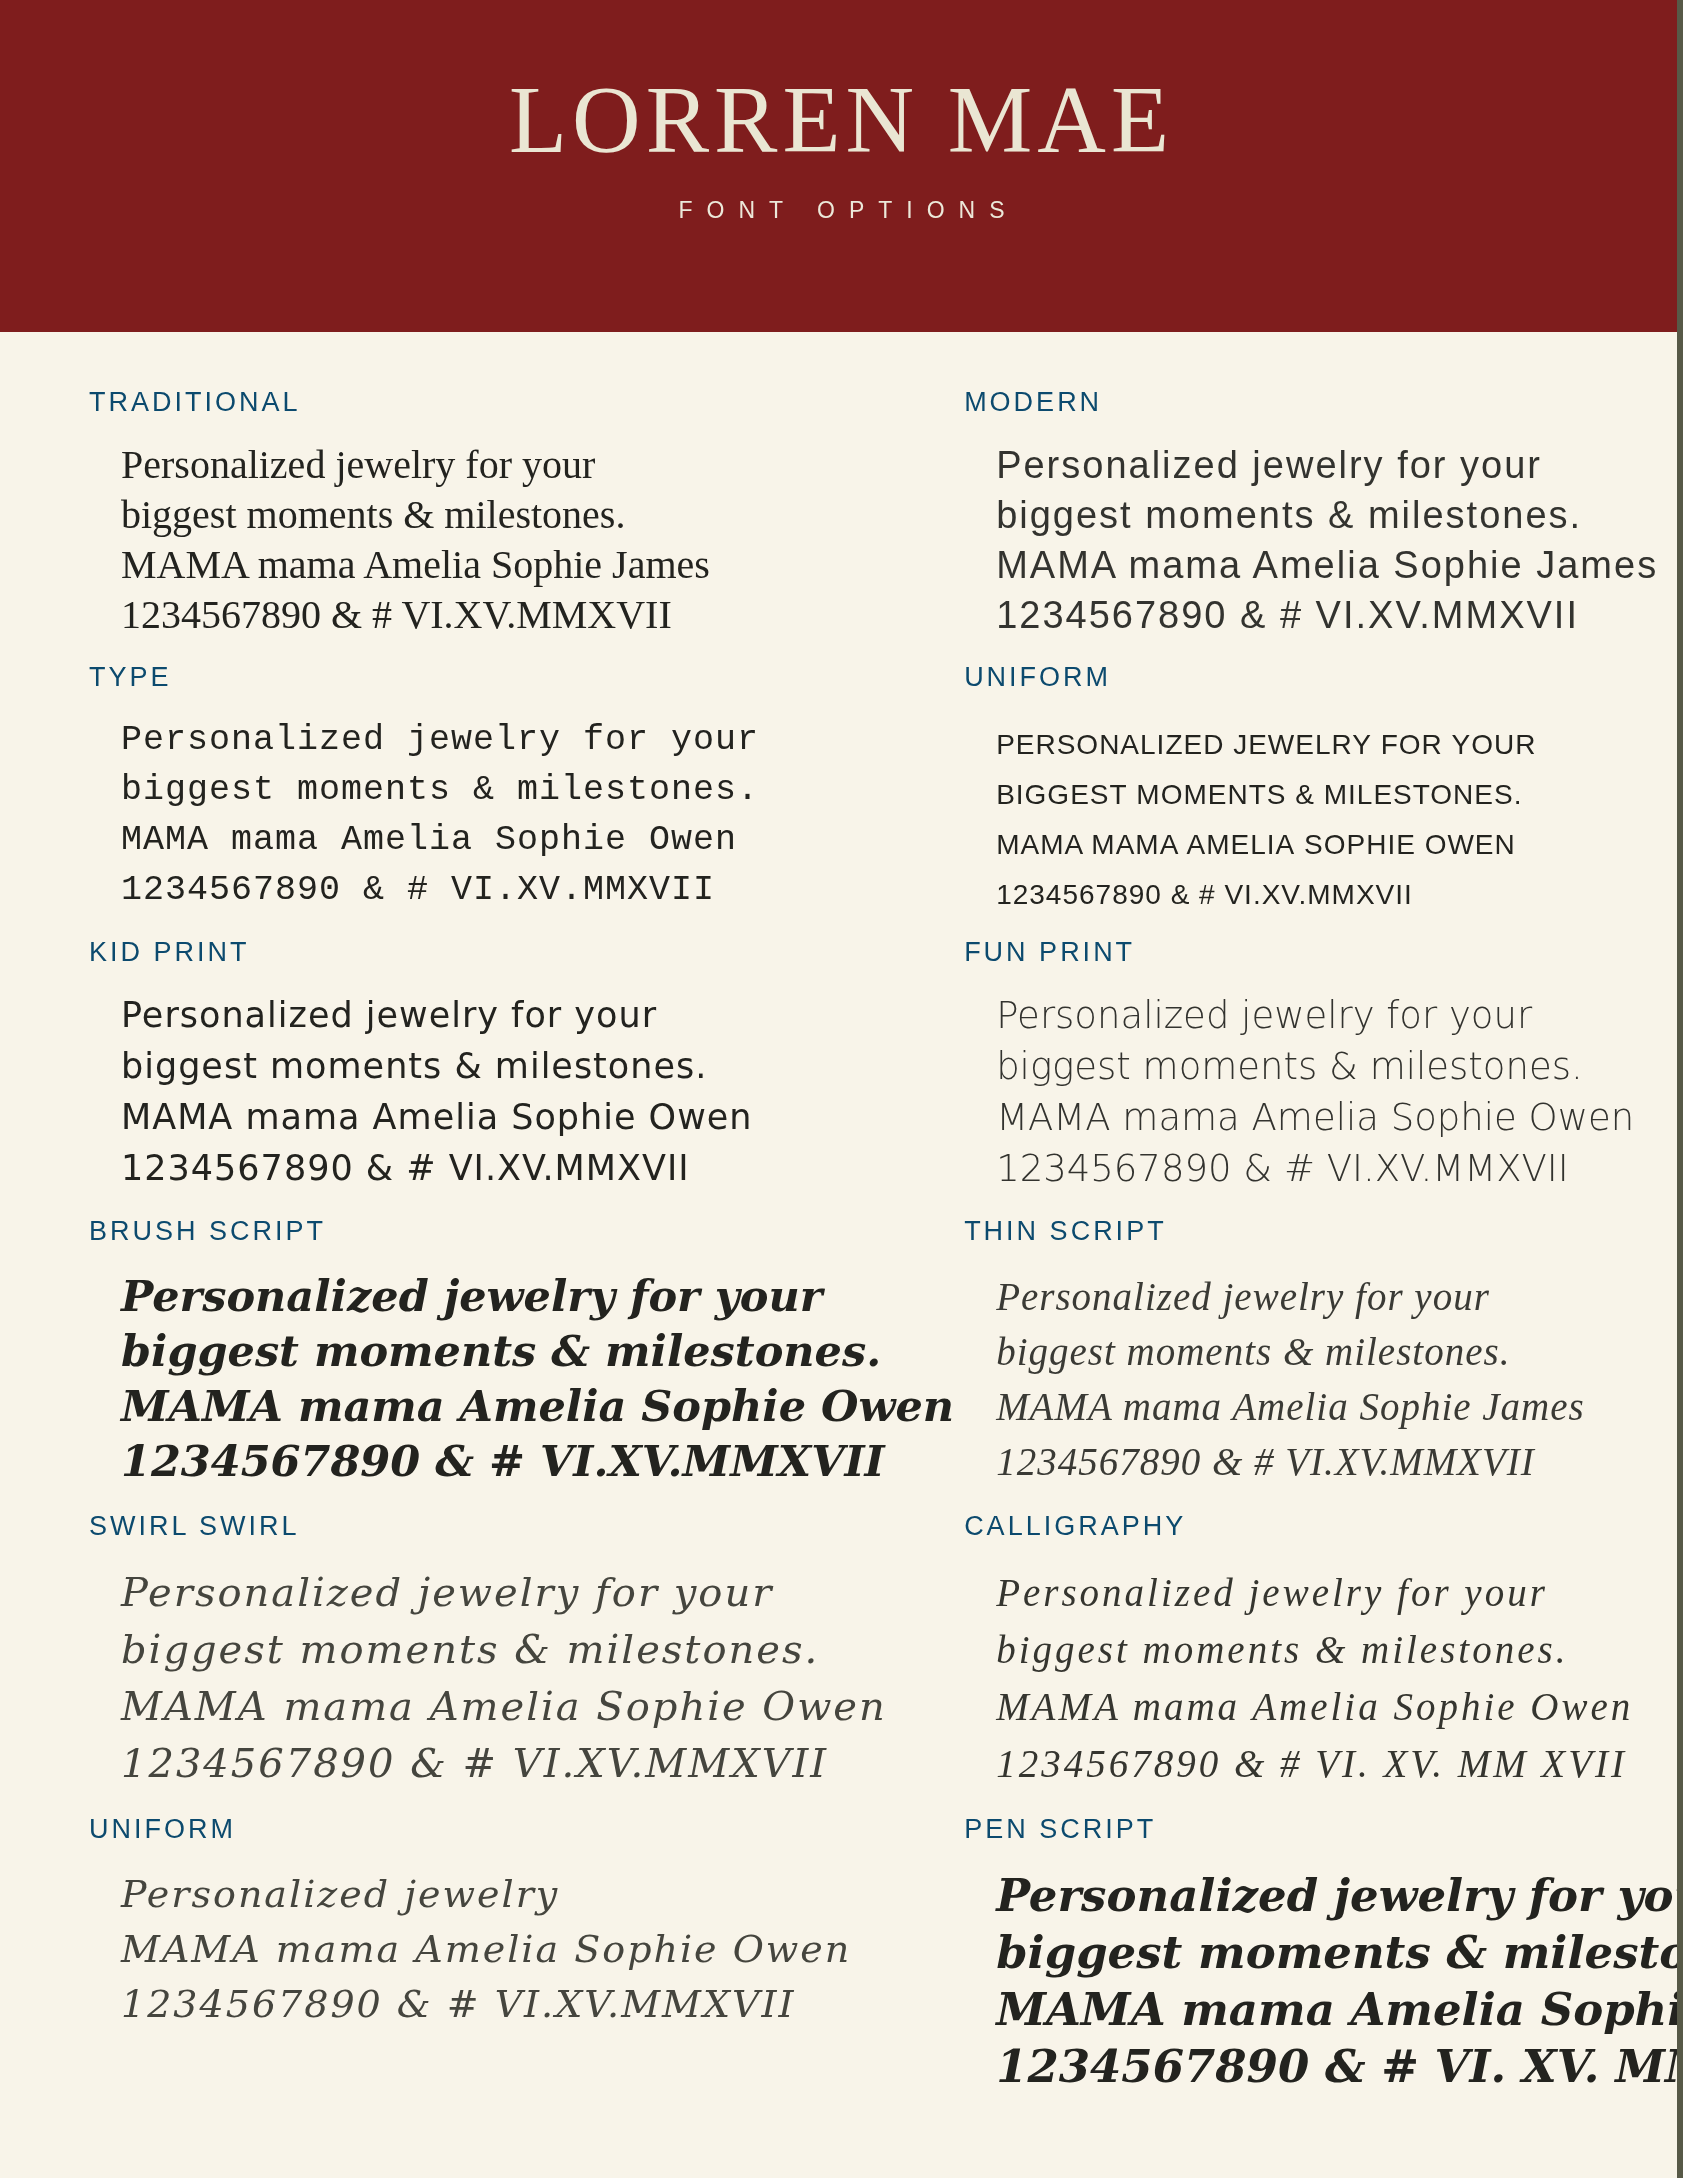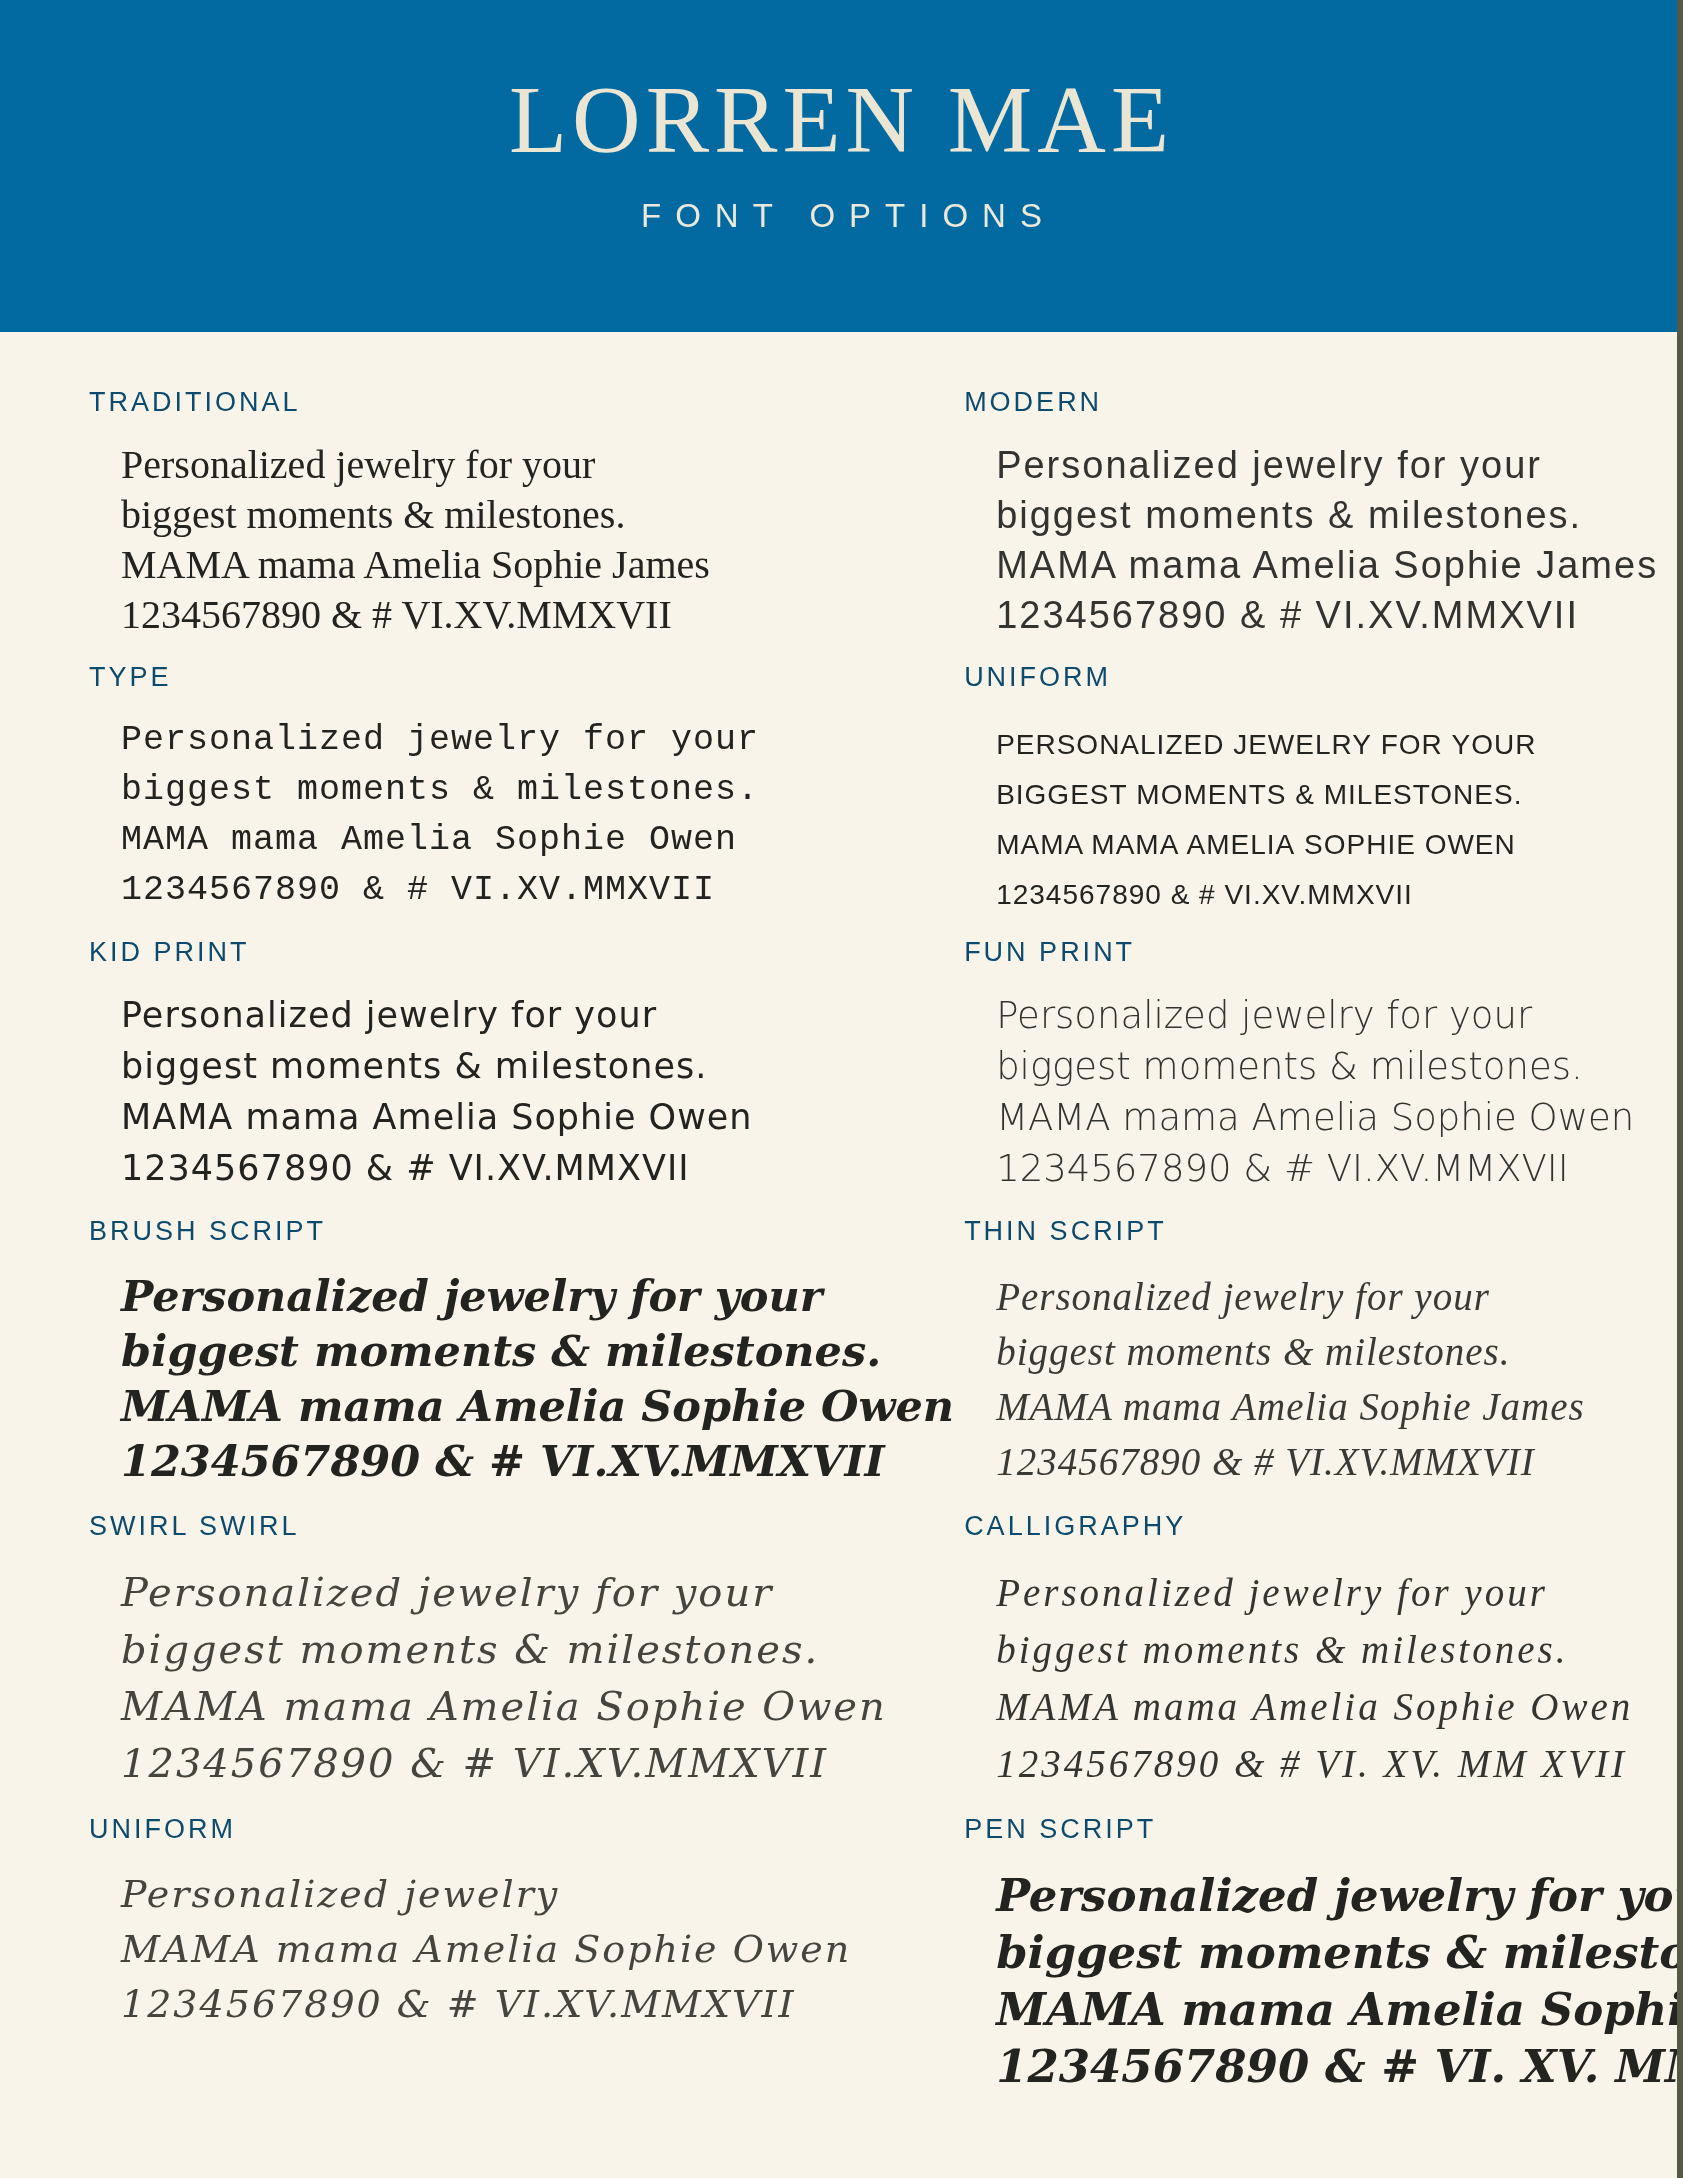"LORREN MAE" header.banner { background: #0369a1 -> #7f1d1d }
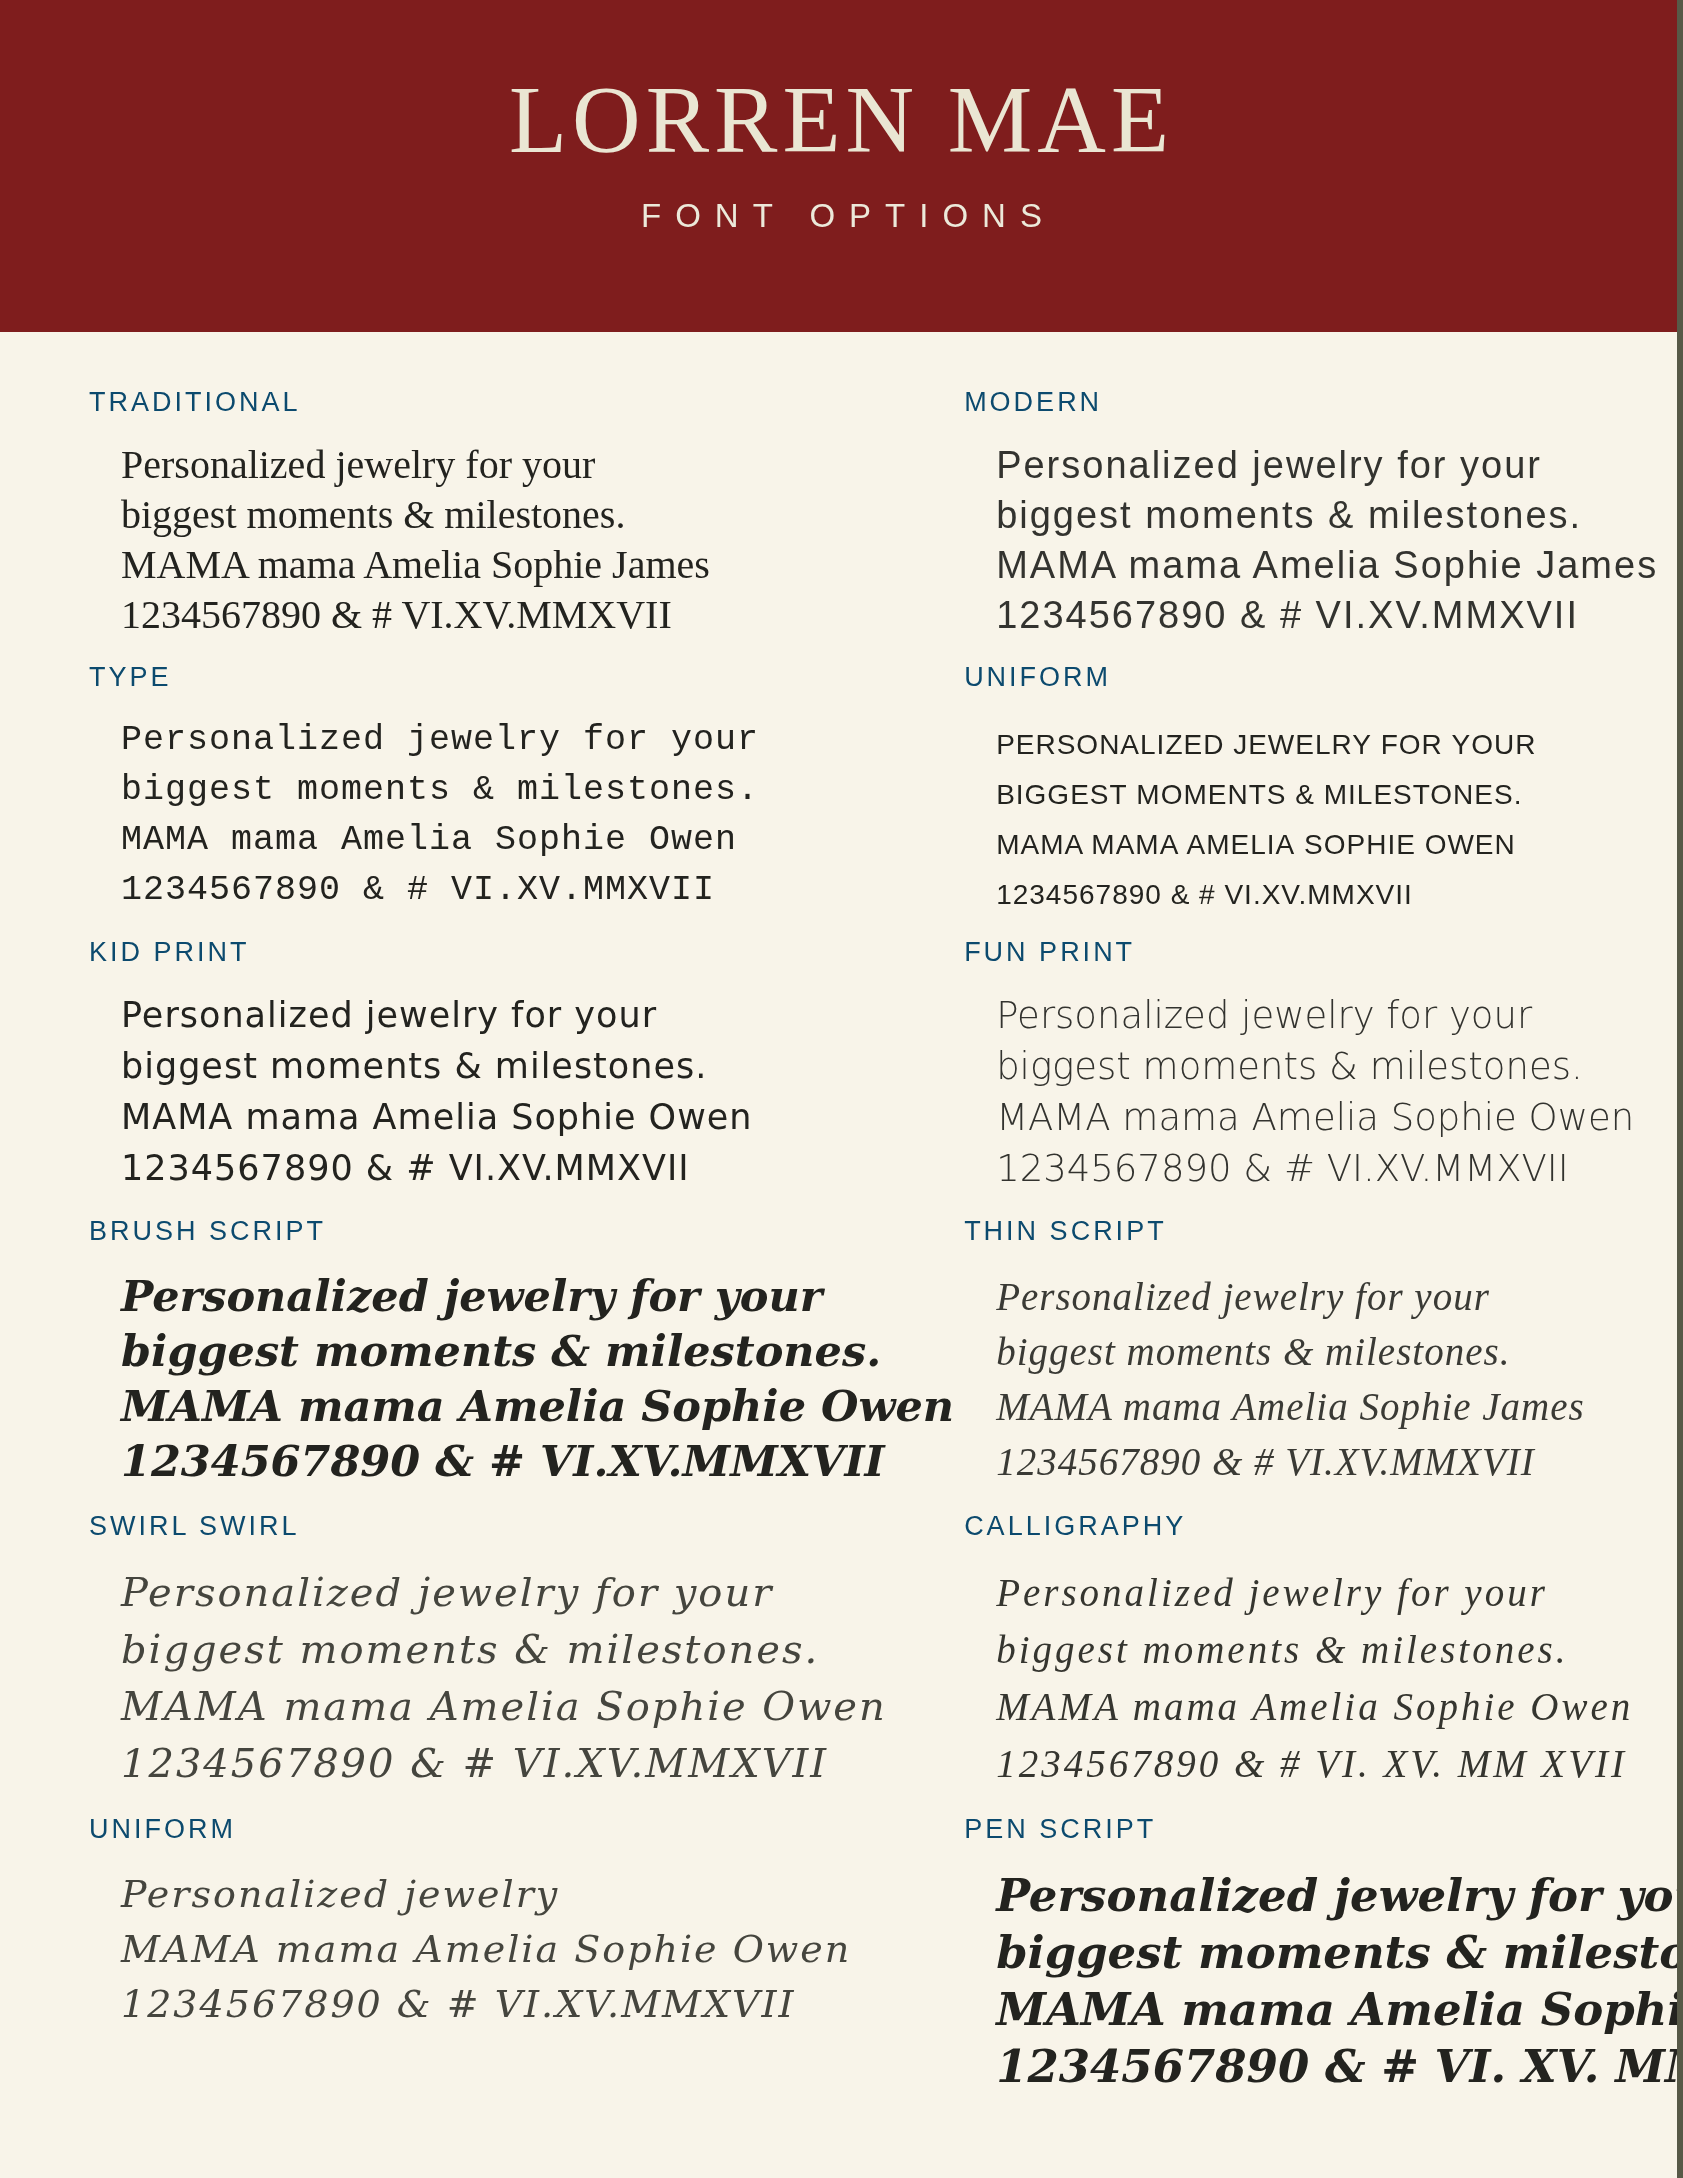"FONT OPTIONS" .brand-subtitle { font-size: 33px -> 23px }
